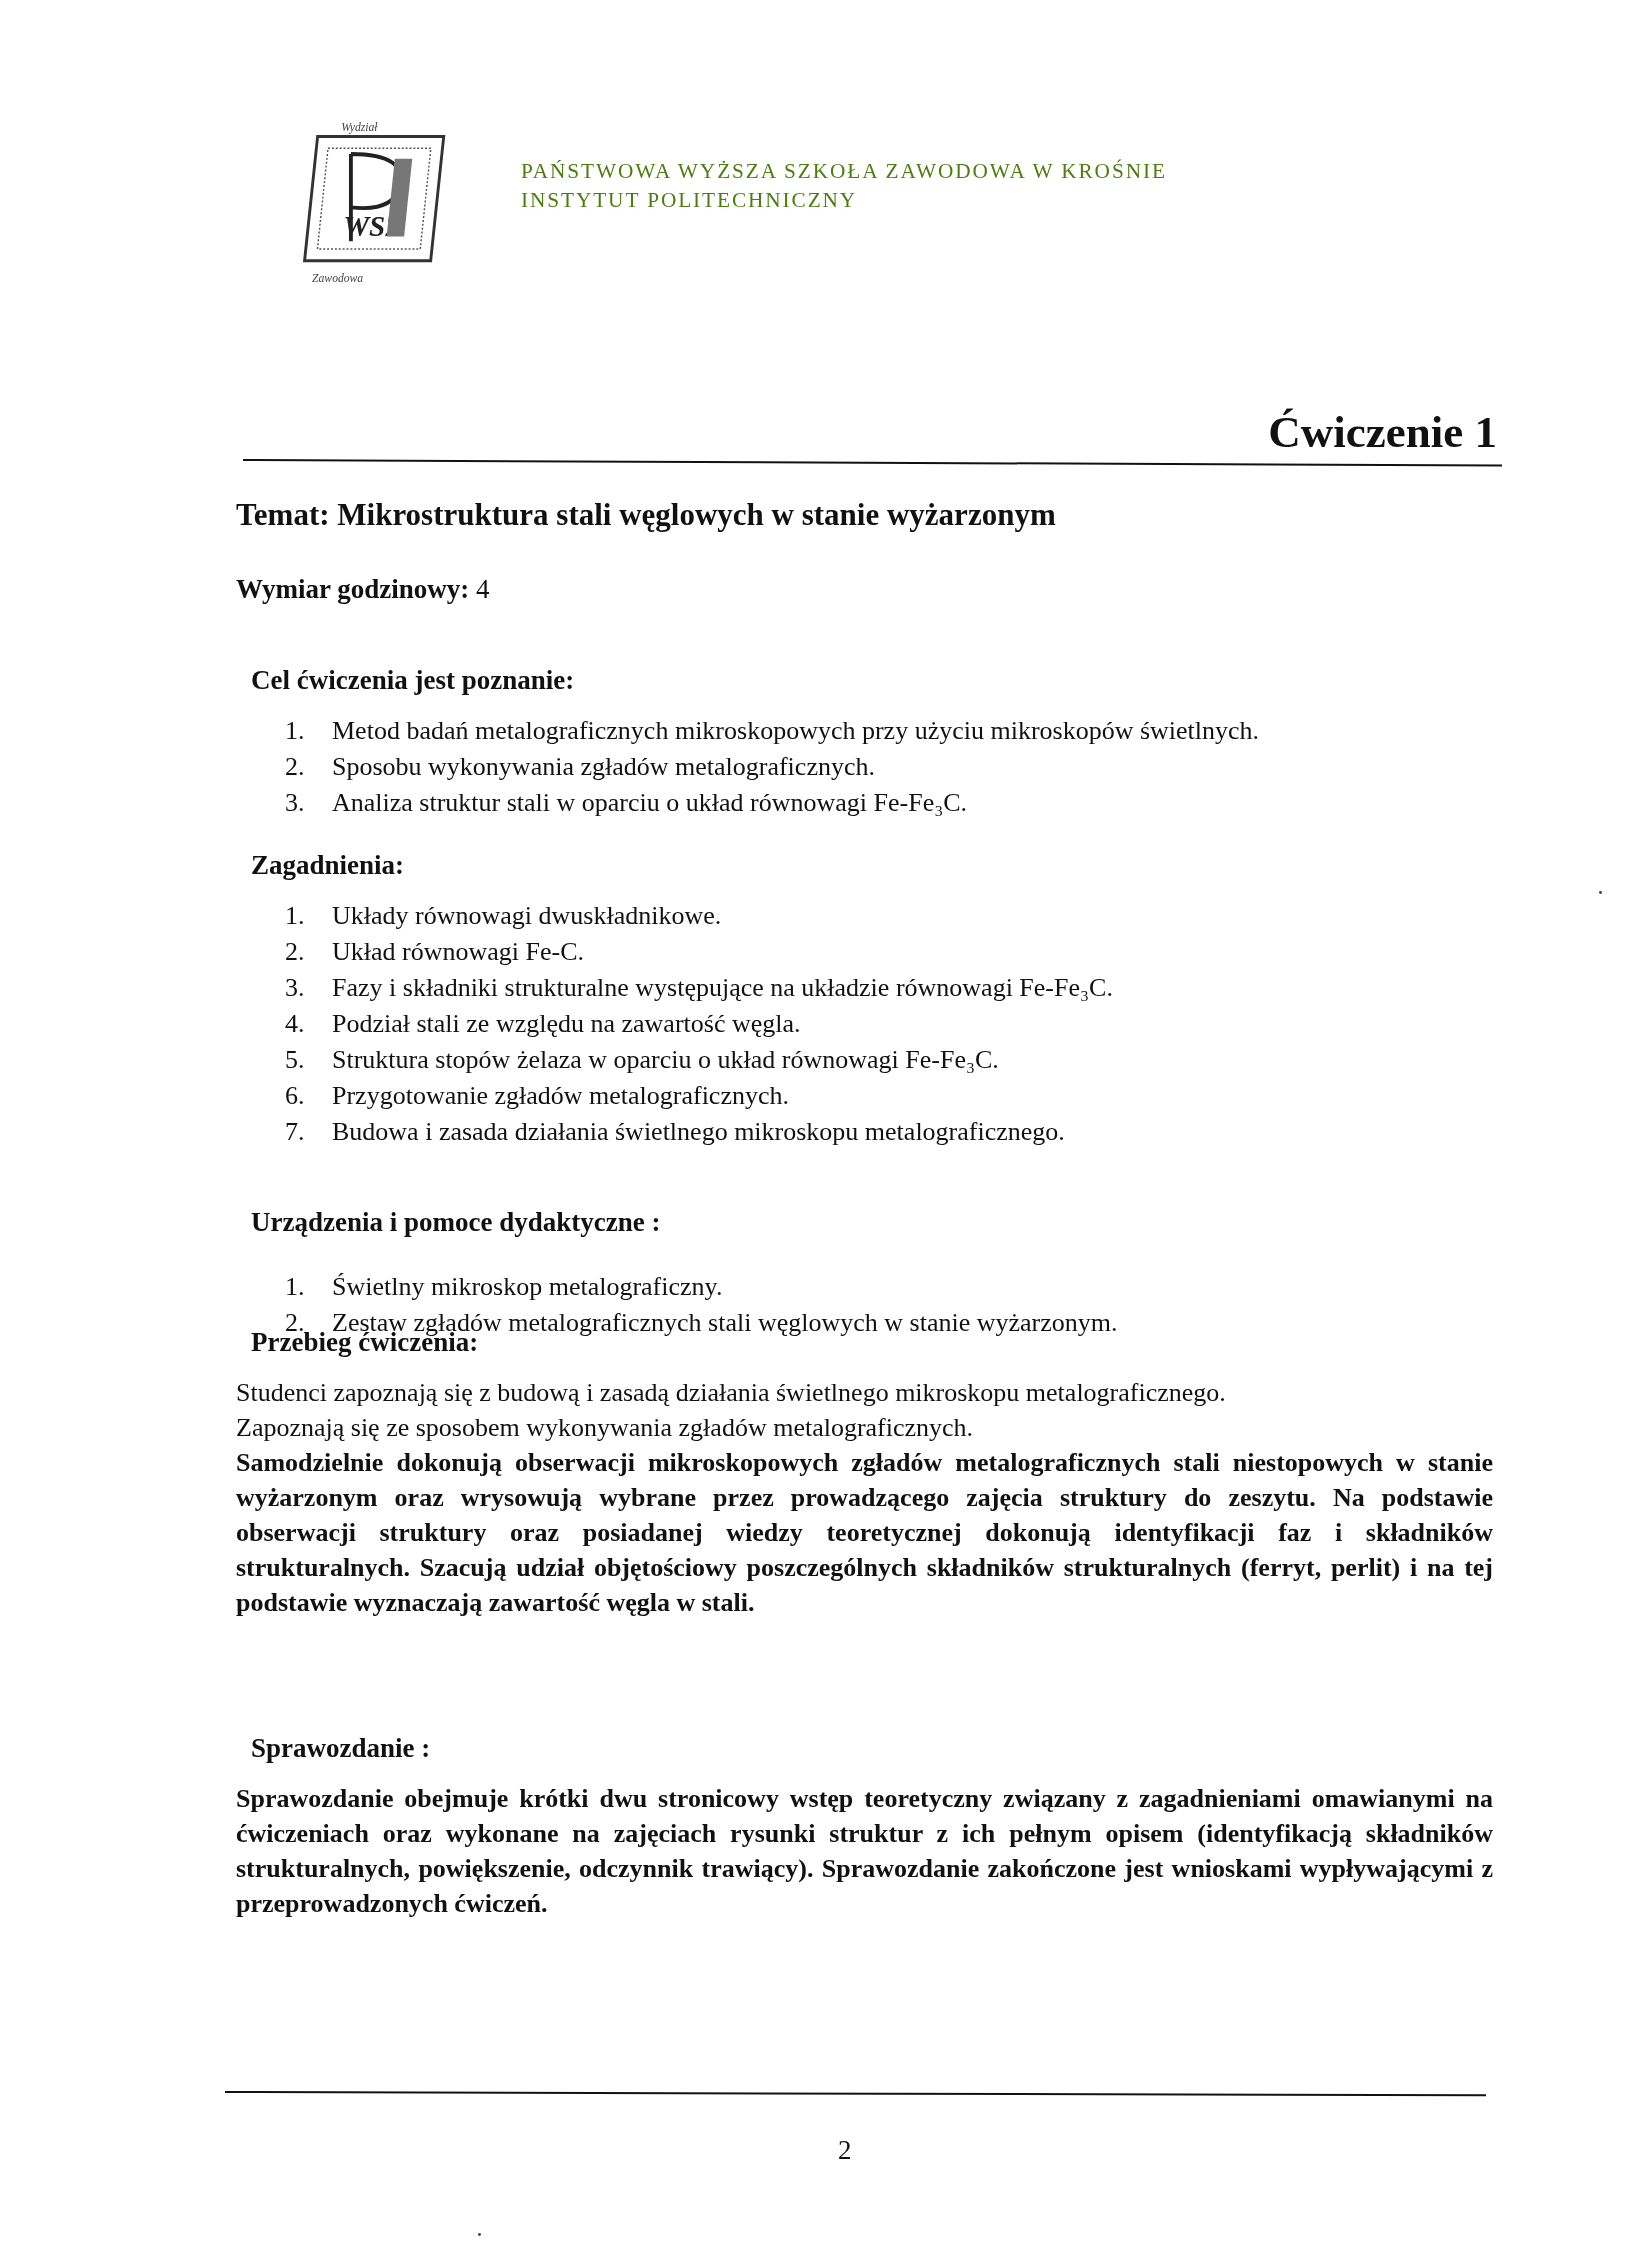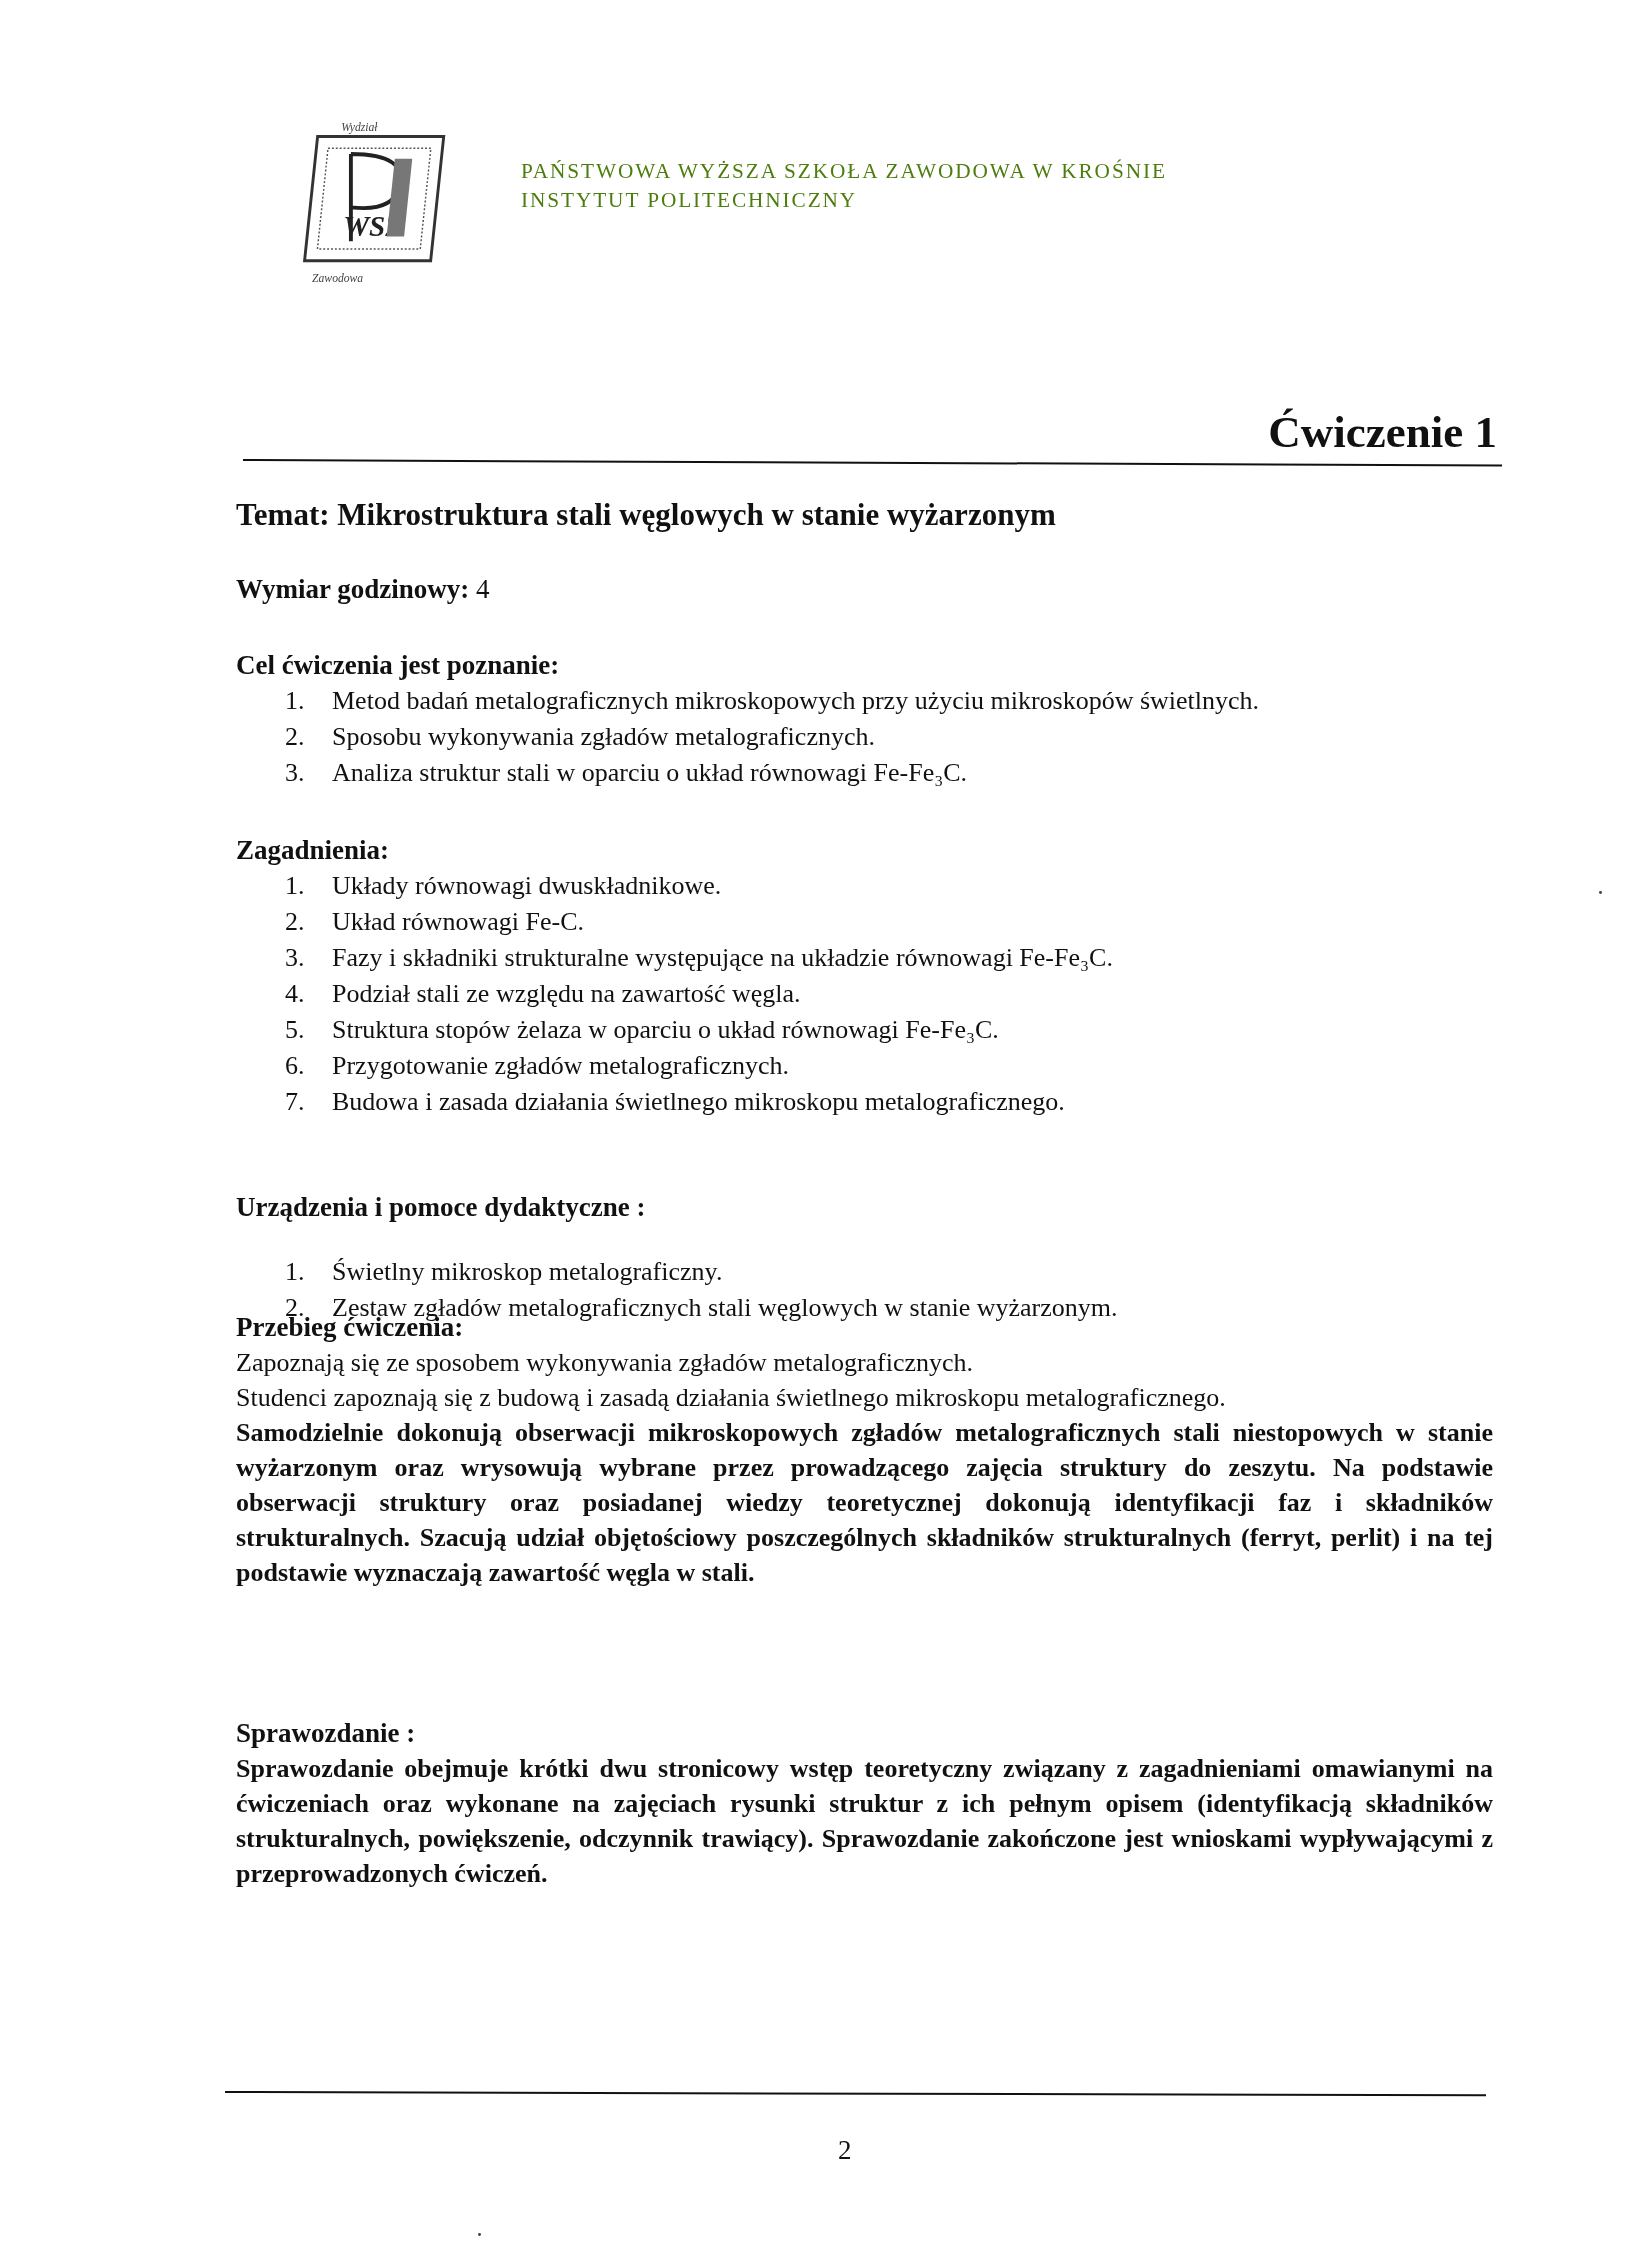"Cel ćwiczenia jest poznanie:" .section h3 { margin: 0 -> 15px }
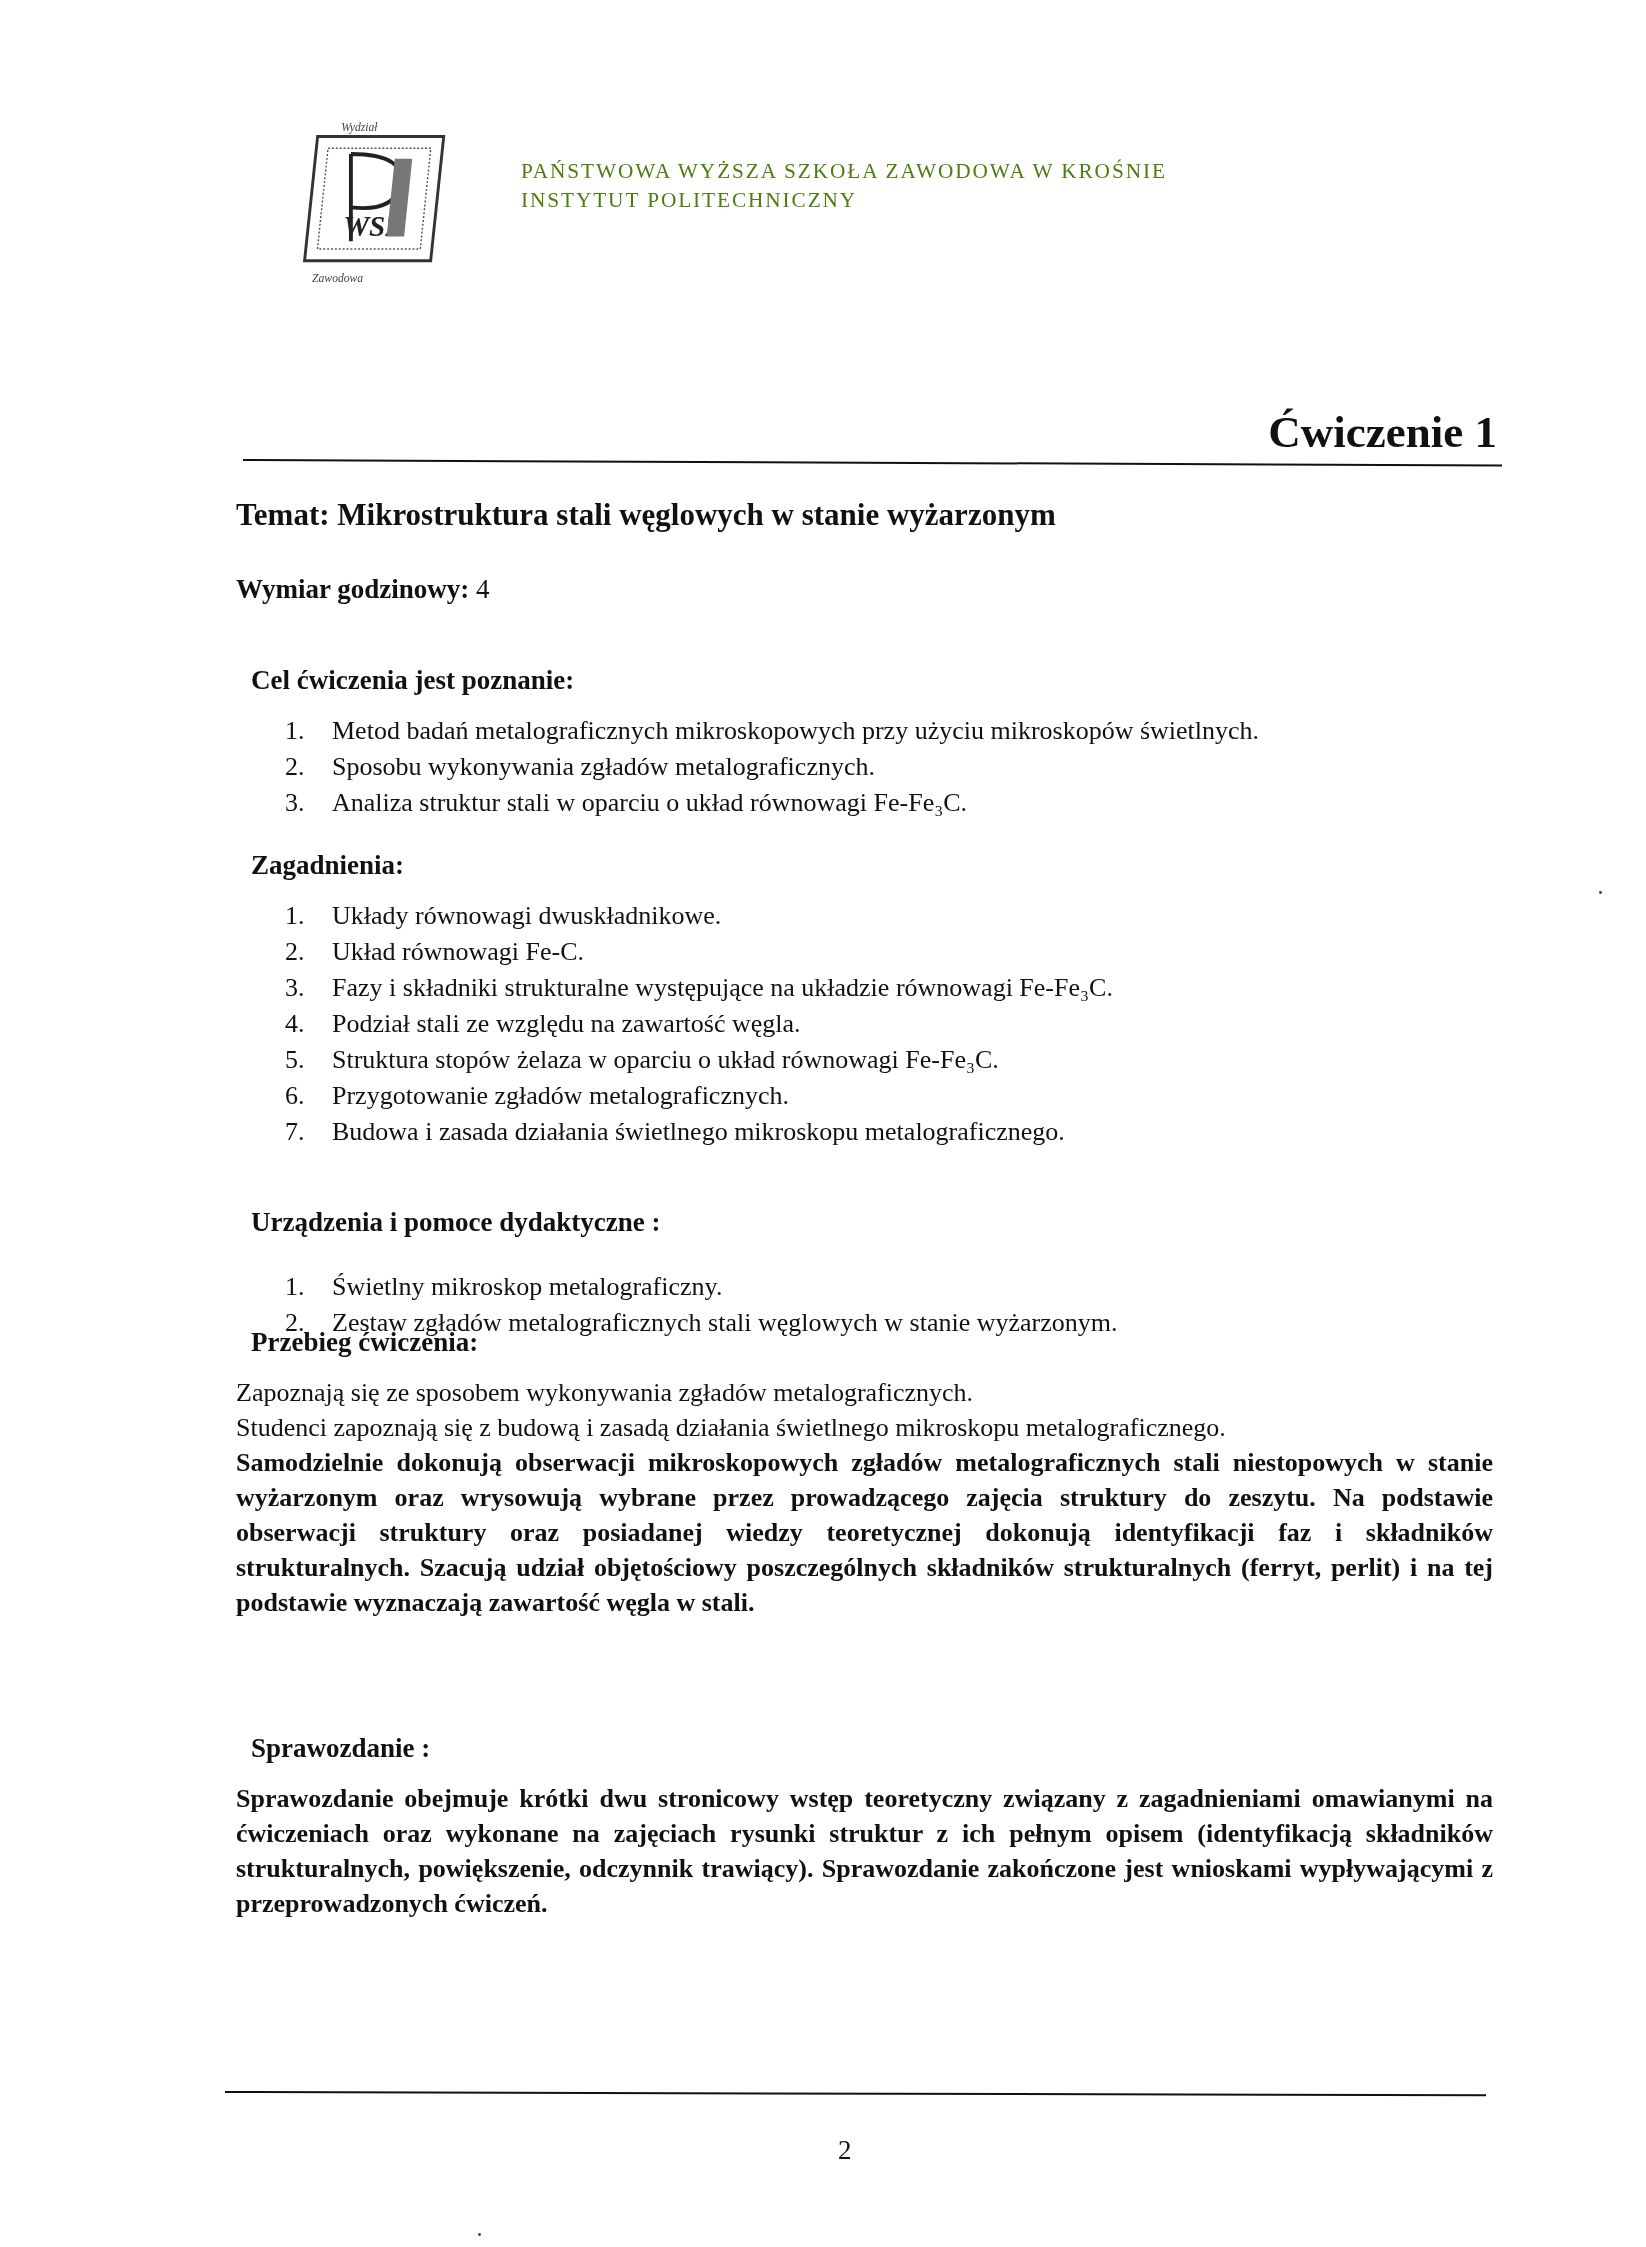"Zapoznają się ze sposobem wykonywania" p.para { order: before "Studenci zapoznają się z budową" -> after "Studenci zapoznają się z budową" }
